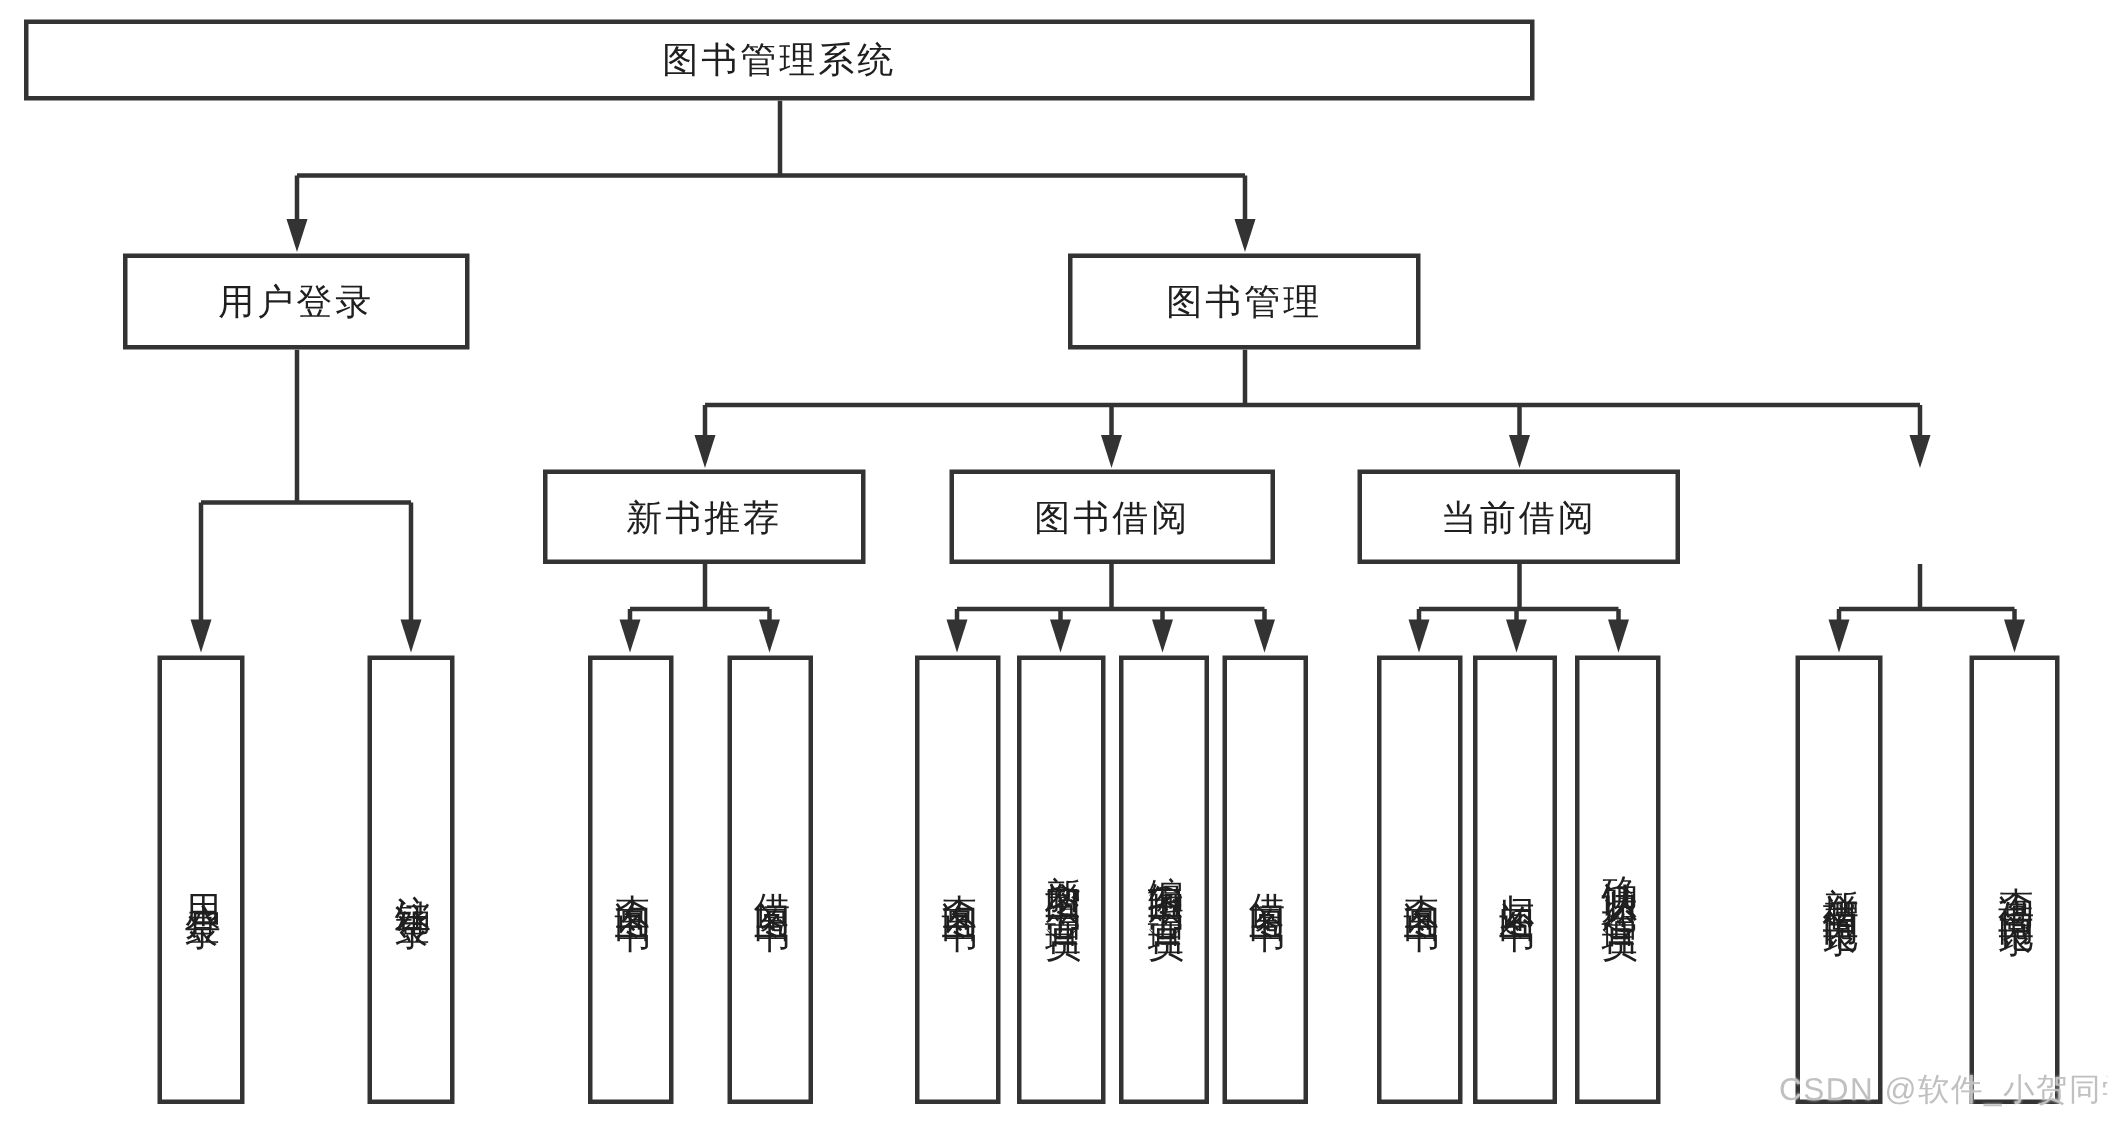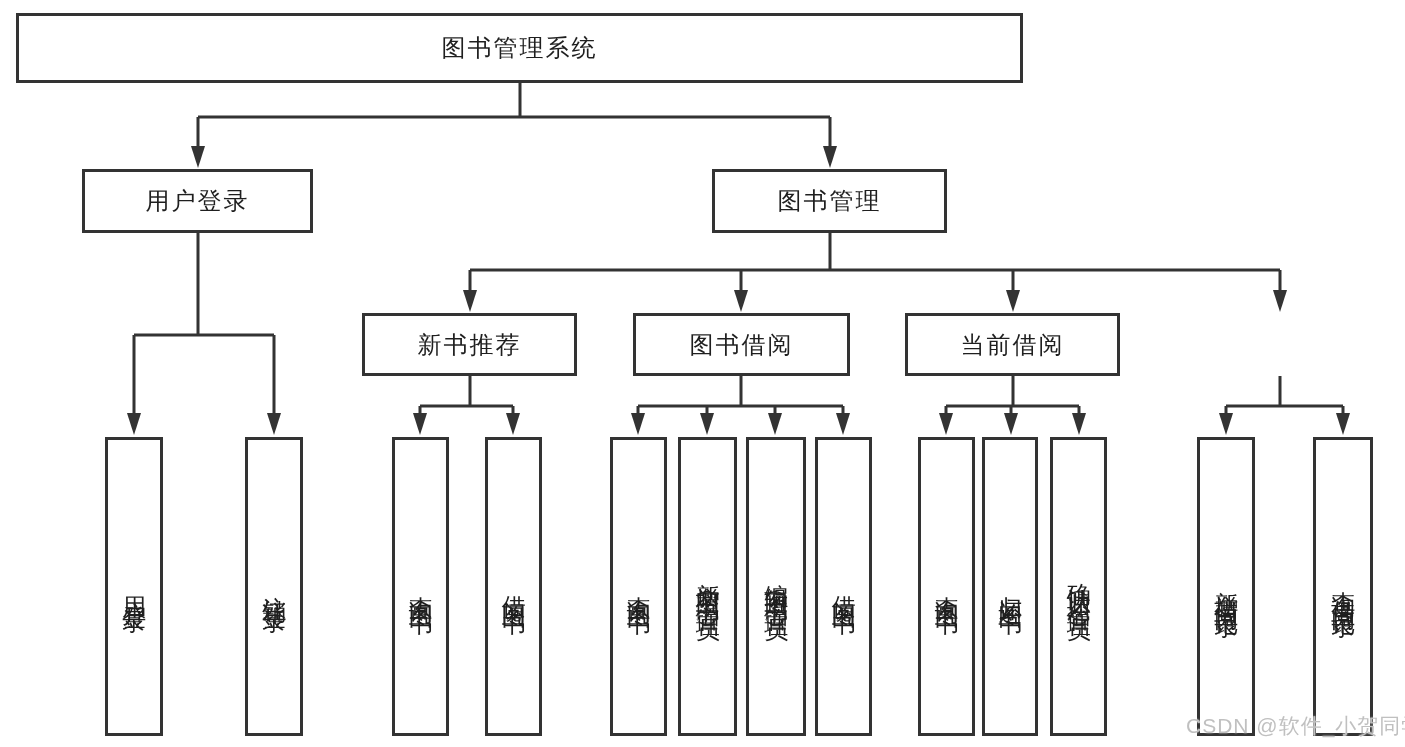"图书管理系统" div.node { height: 70px -> 54px }
